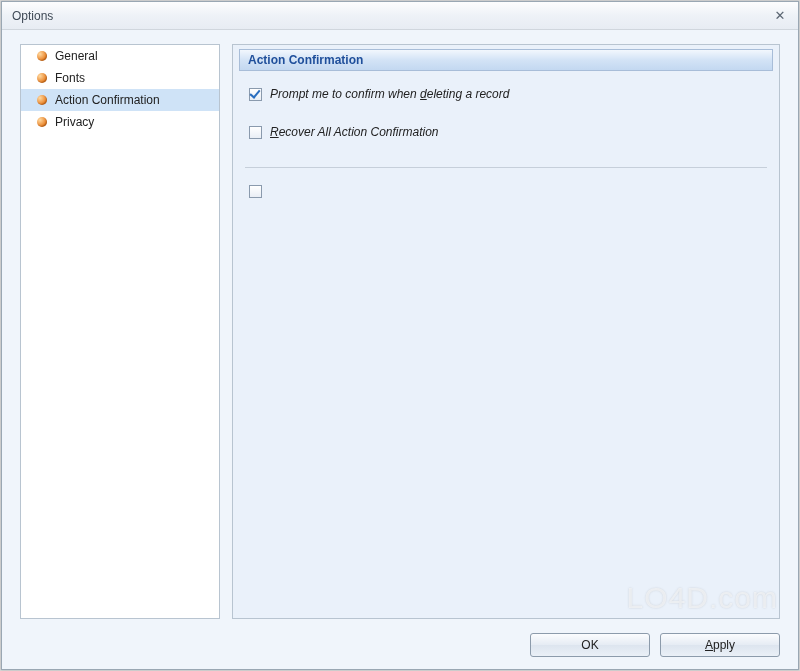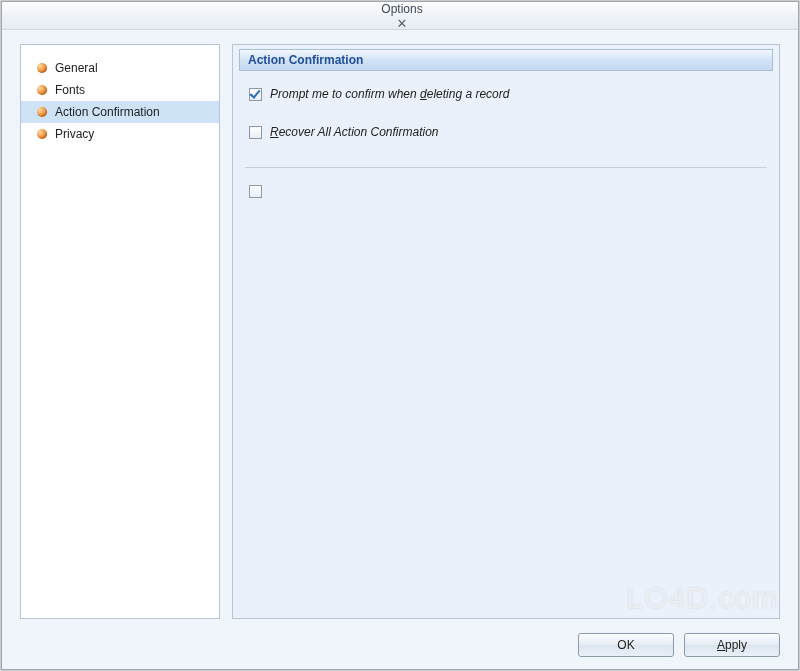"Options" .titlebar { flex-direction: column -> none }
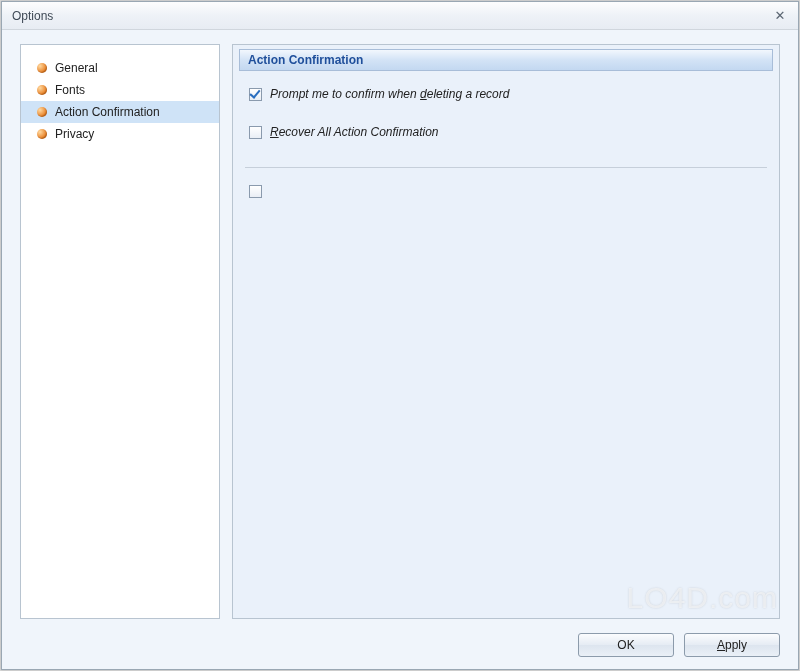"General" .sidebar { padding: 12px 0 -> 0 0 }
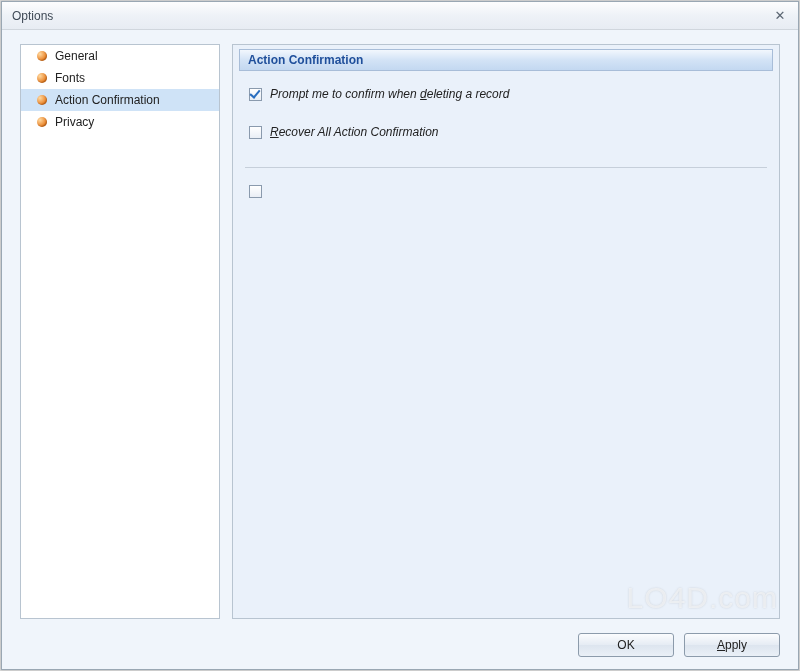"OK" .btn { width: 96px -> 120px }
